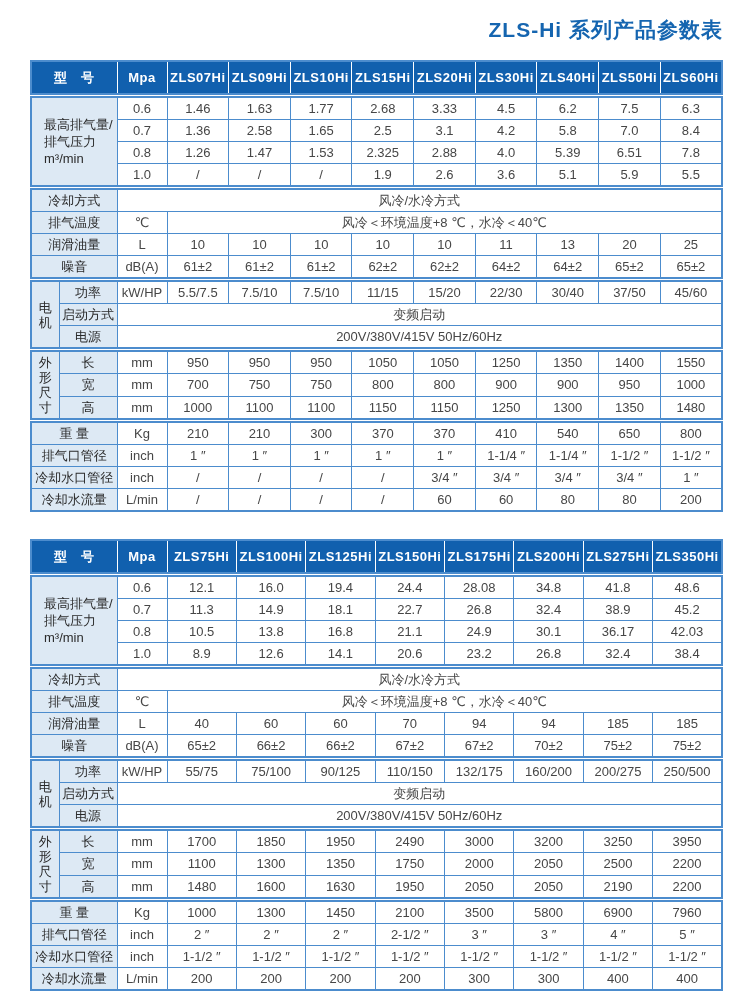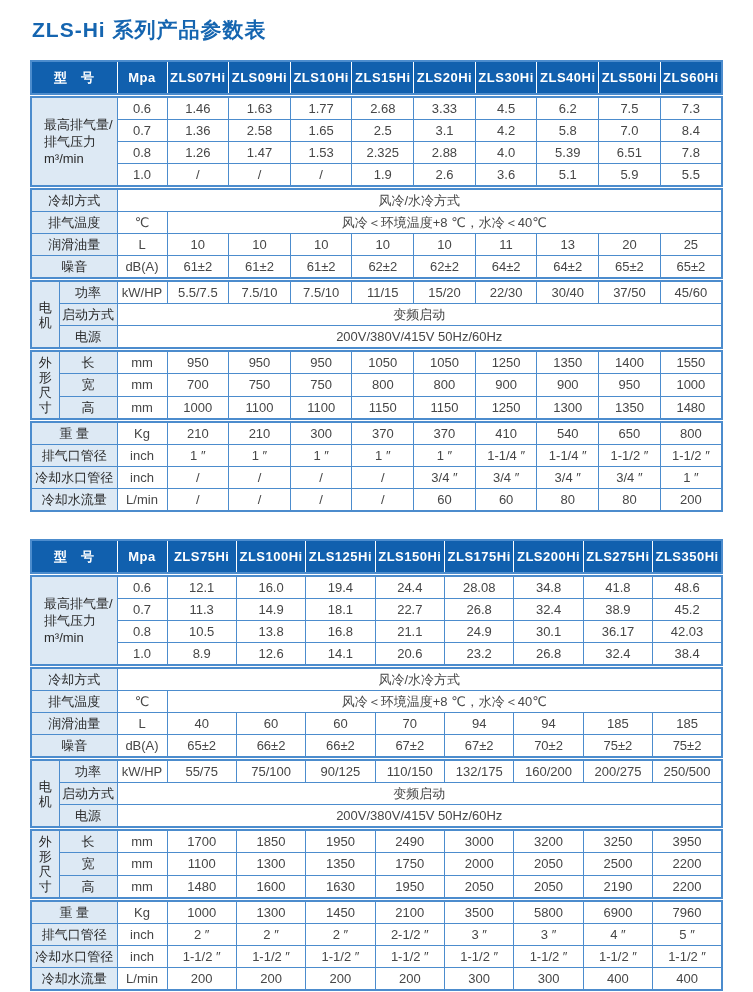"ZLS-Hi 系列产品参数表" .title { text-align: none -> right }
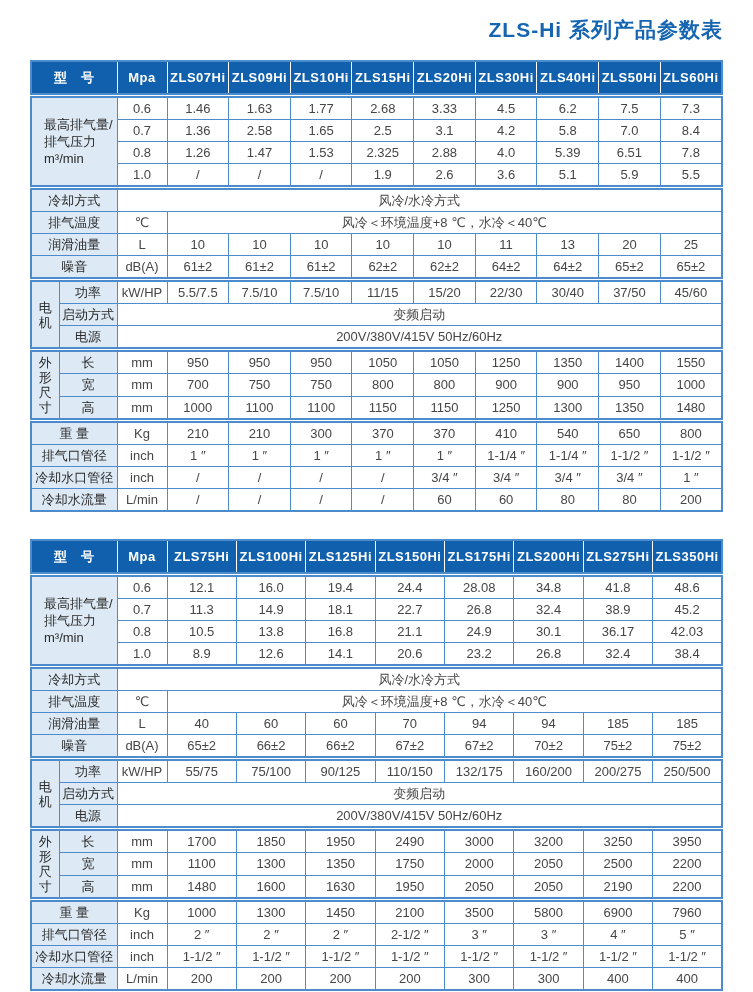"7.3" td.val { text: 7.3 -> 6.3 }
